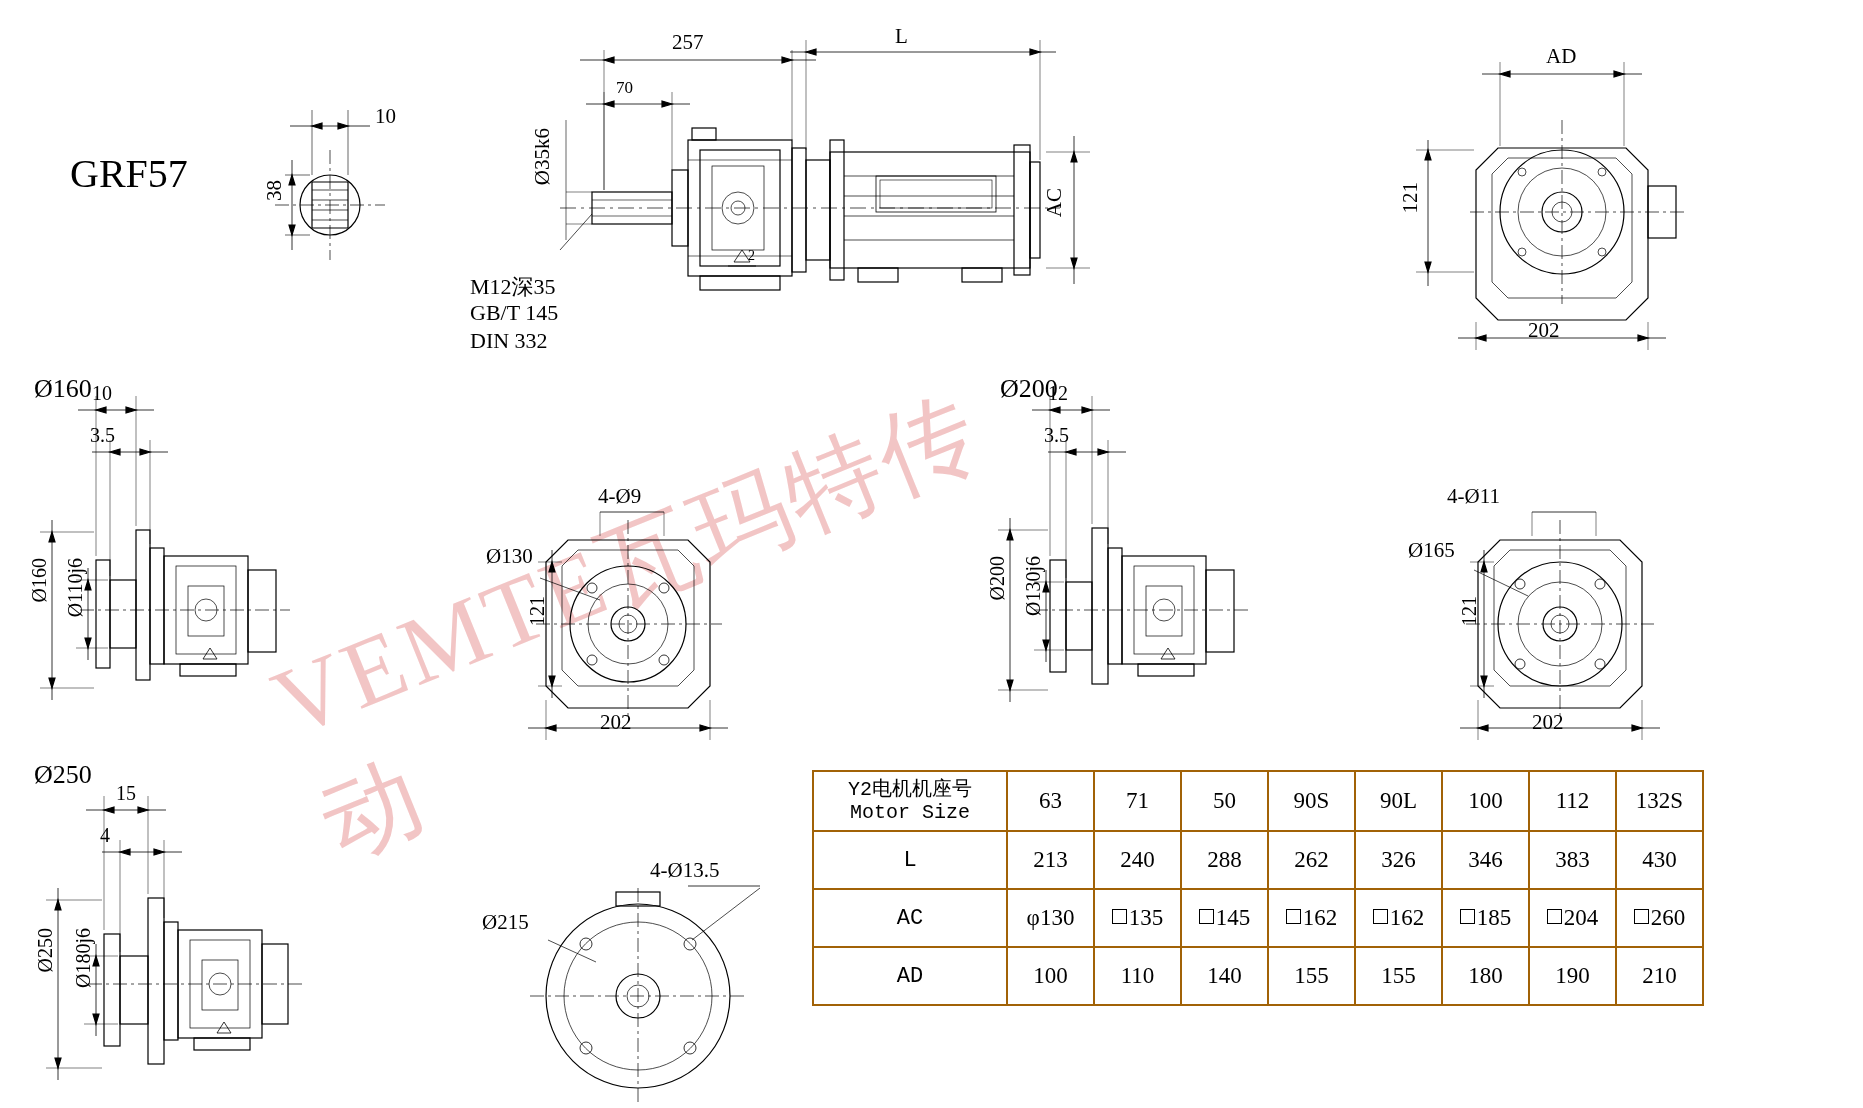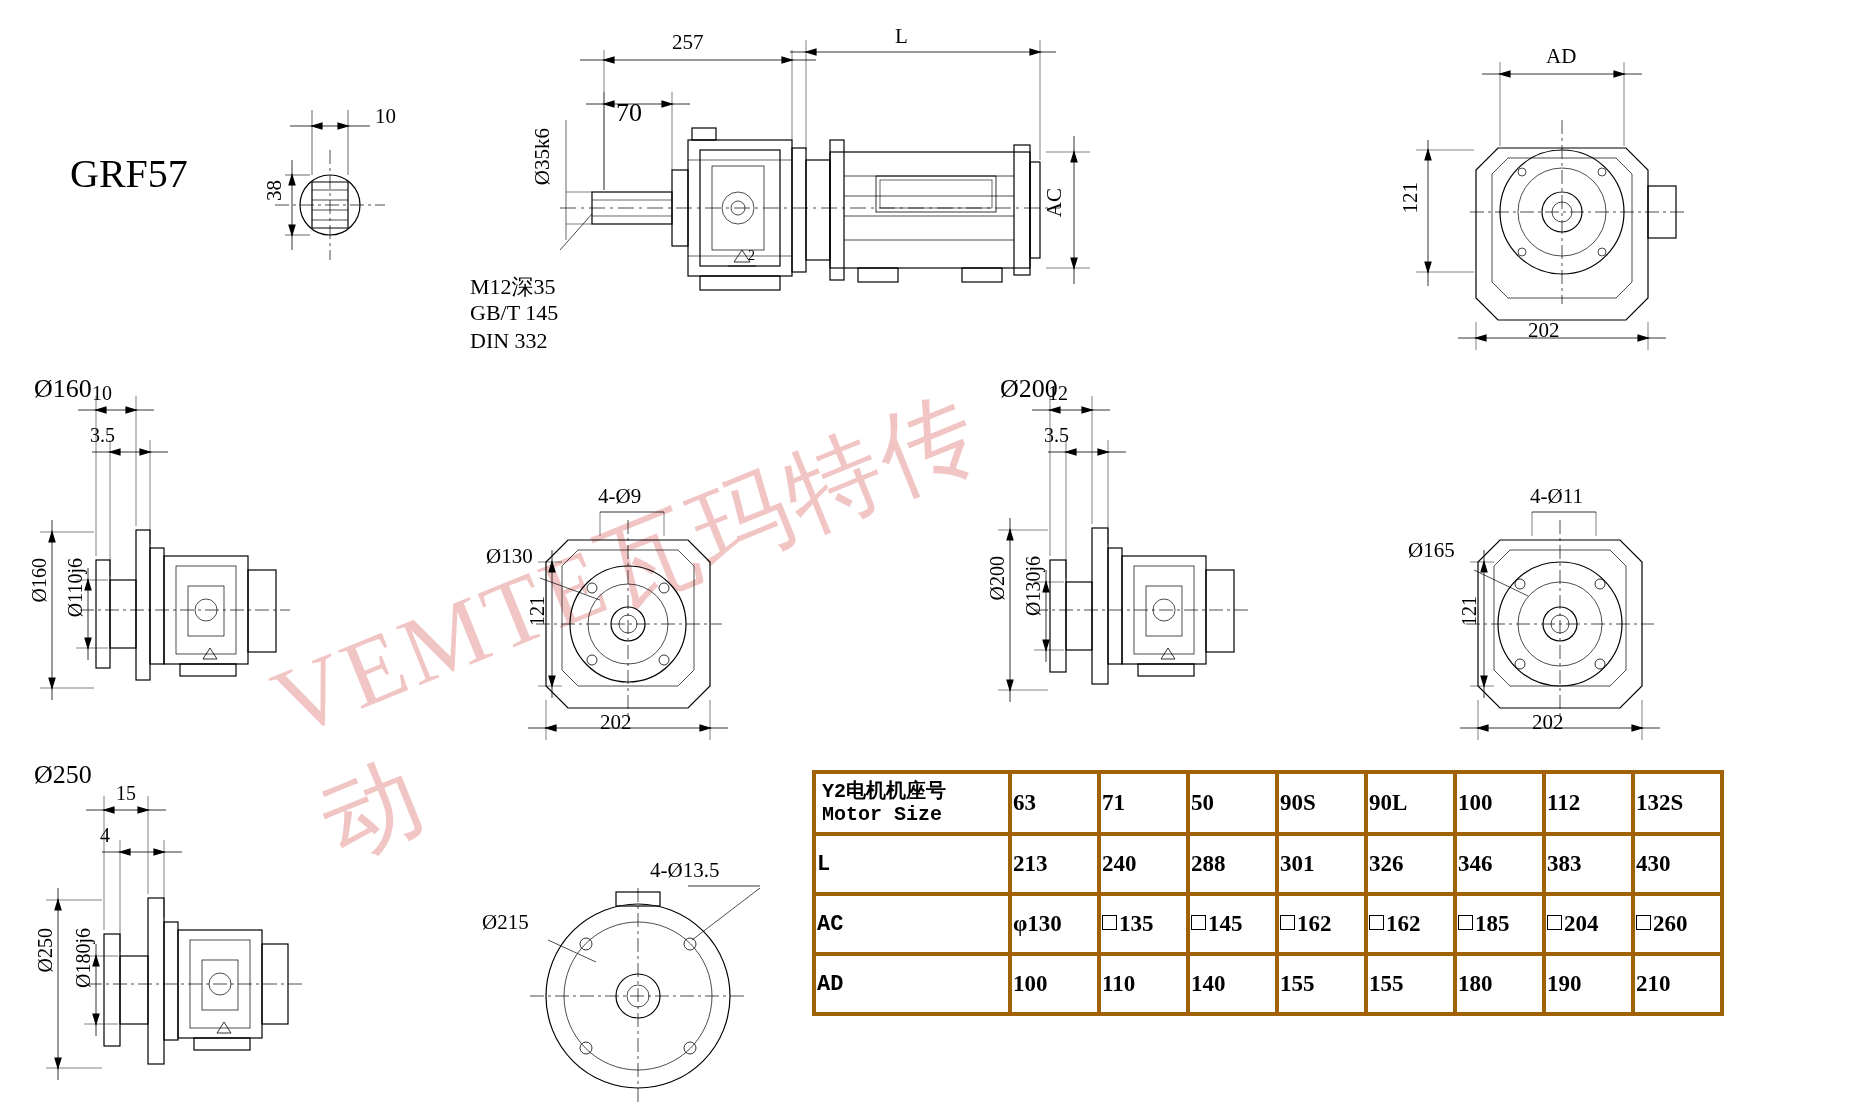"70" div.lbl { font-size: 26px -> 17px; margin-top: 20px -> none }
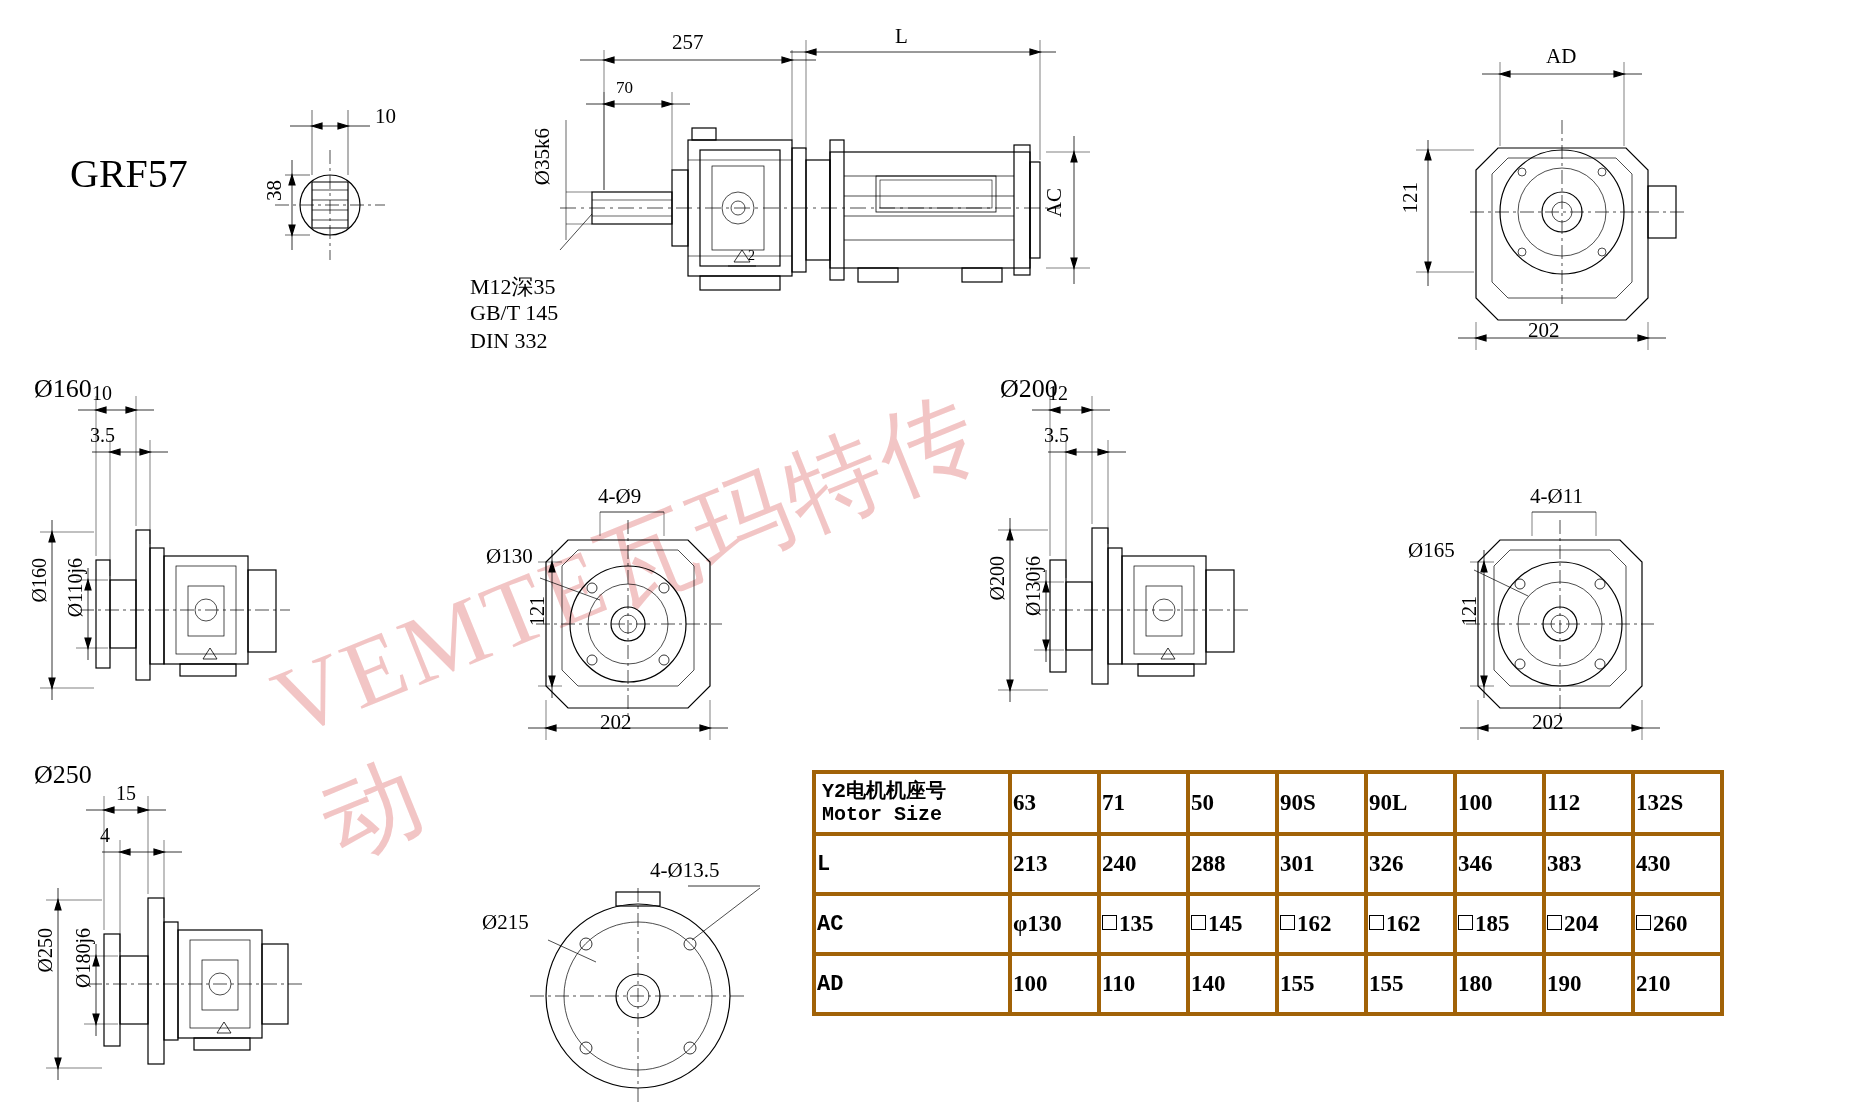"4-Ø11" div.lbl { left: 1530px -> 1447px }
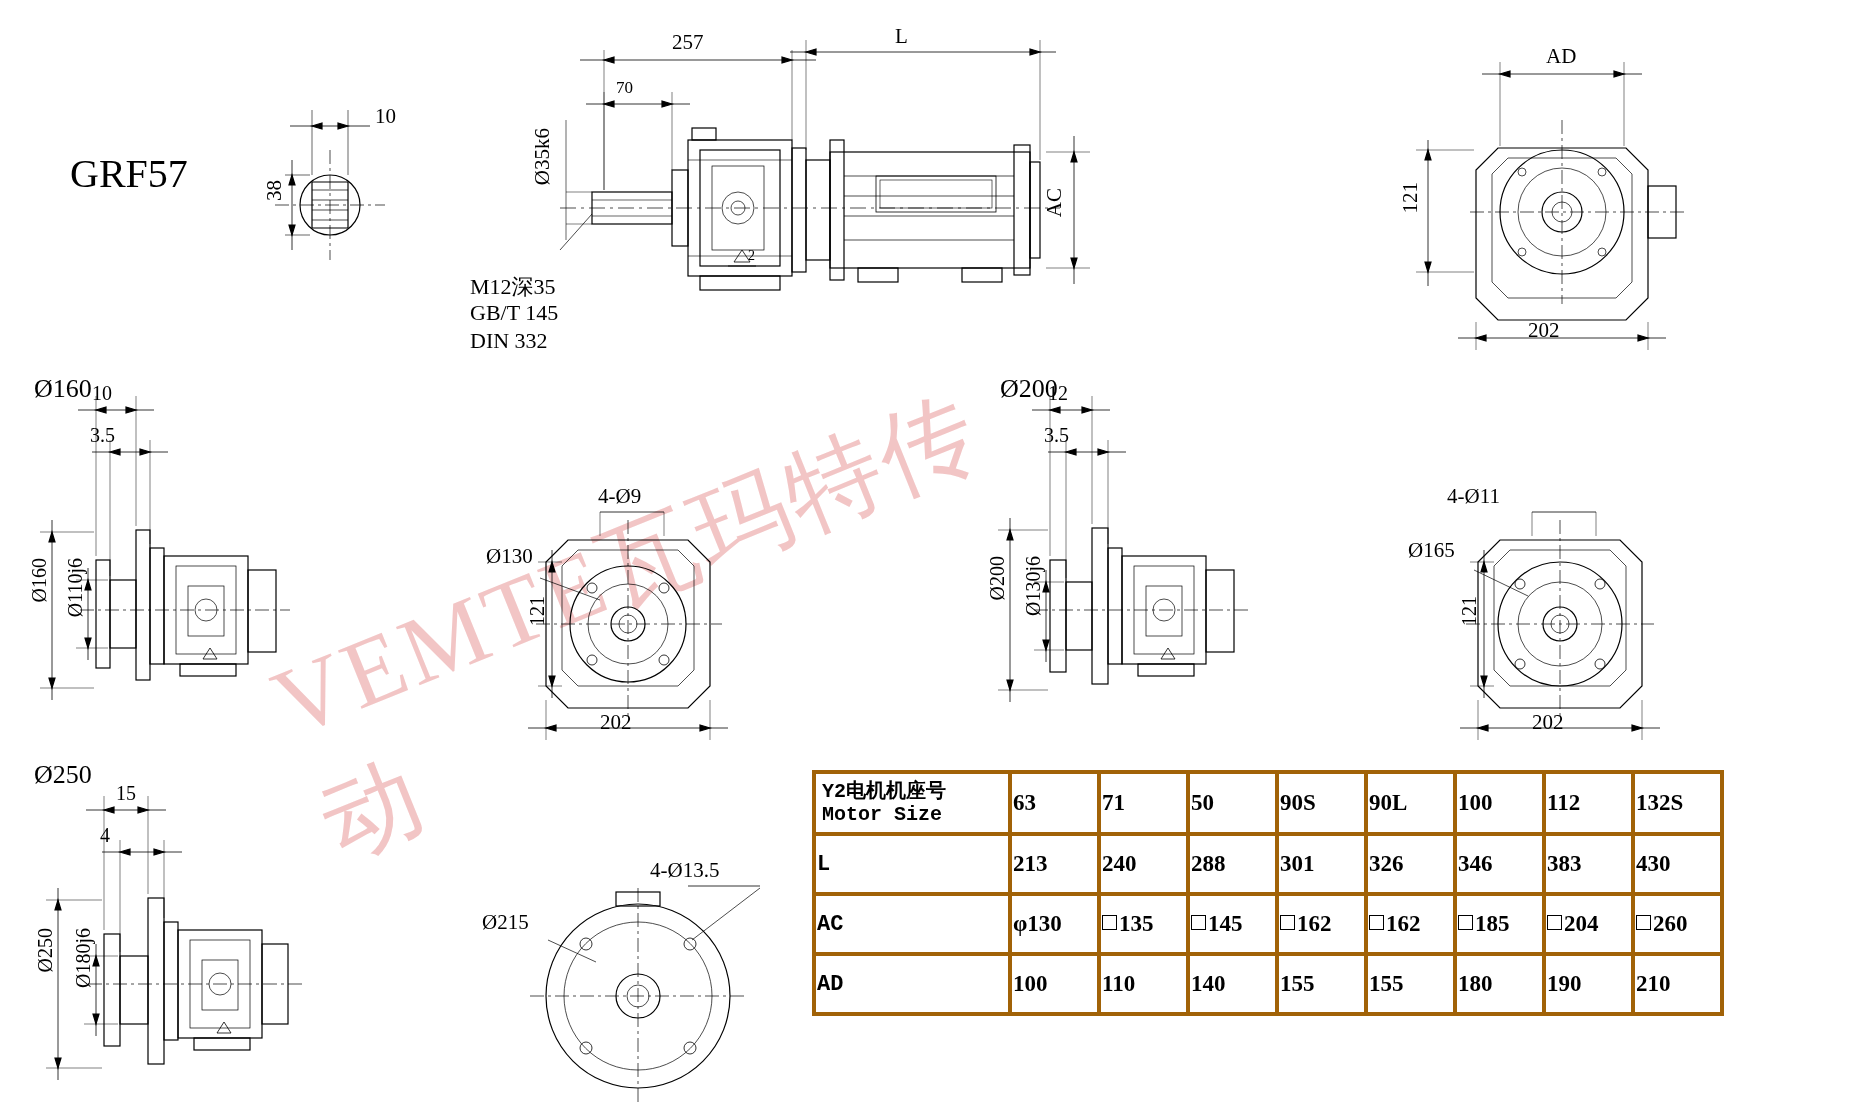"Y2电机机座号" #spec-table td { border: 4px solid #a16207 -> 2px solid #a16207; font-weight: bold -> none; text-align: none -> center }
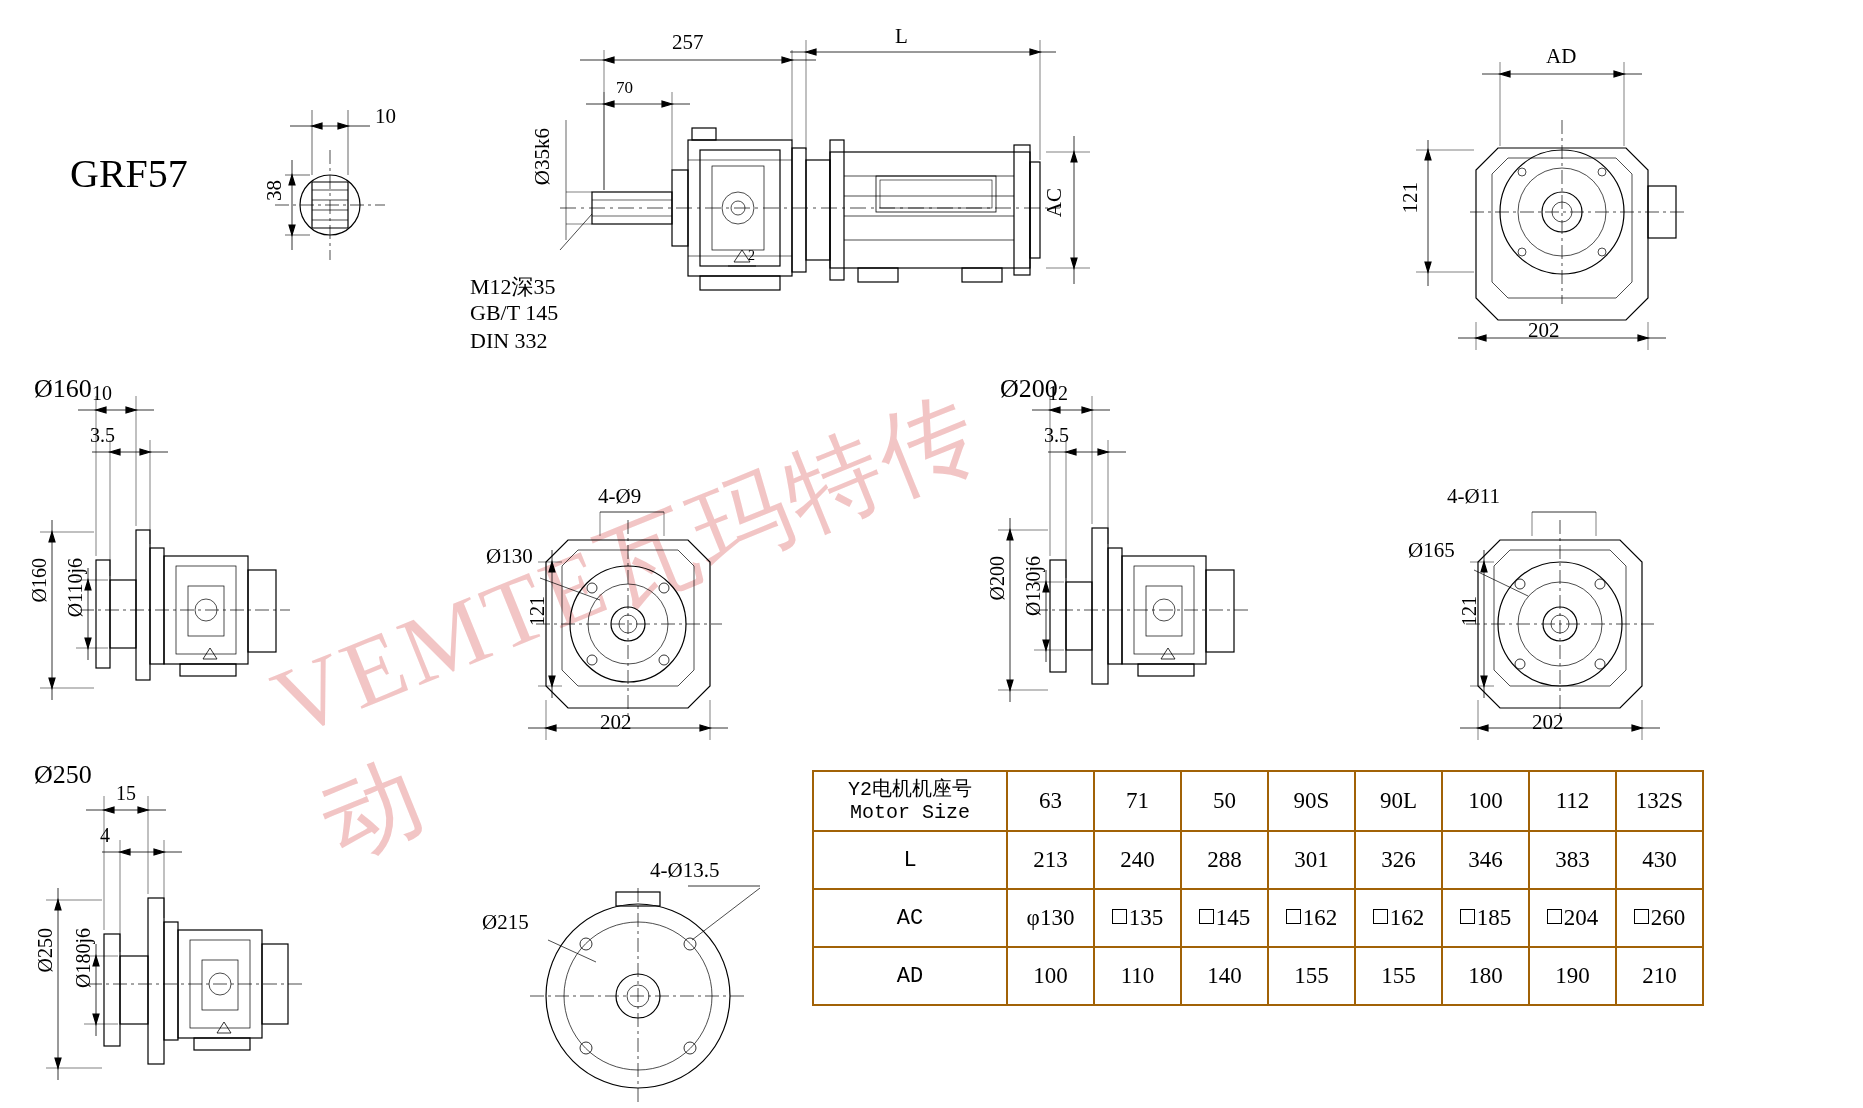"301" td.val { text: 301 -> 262 }
